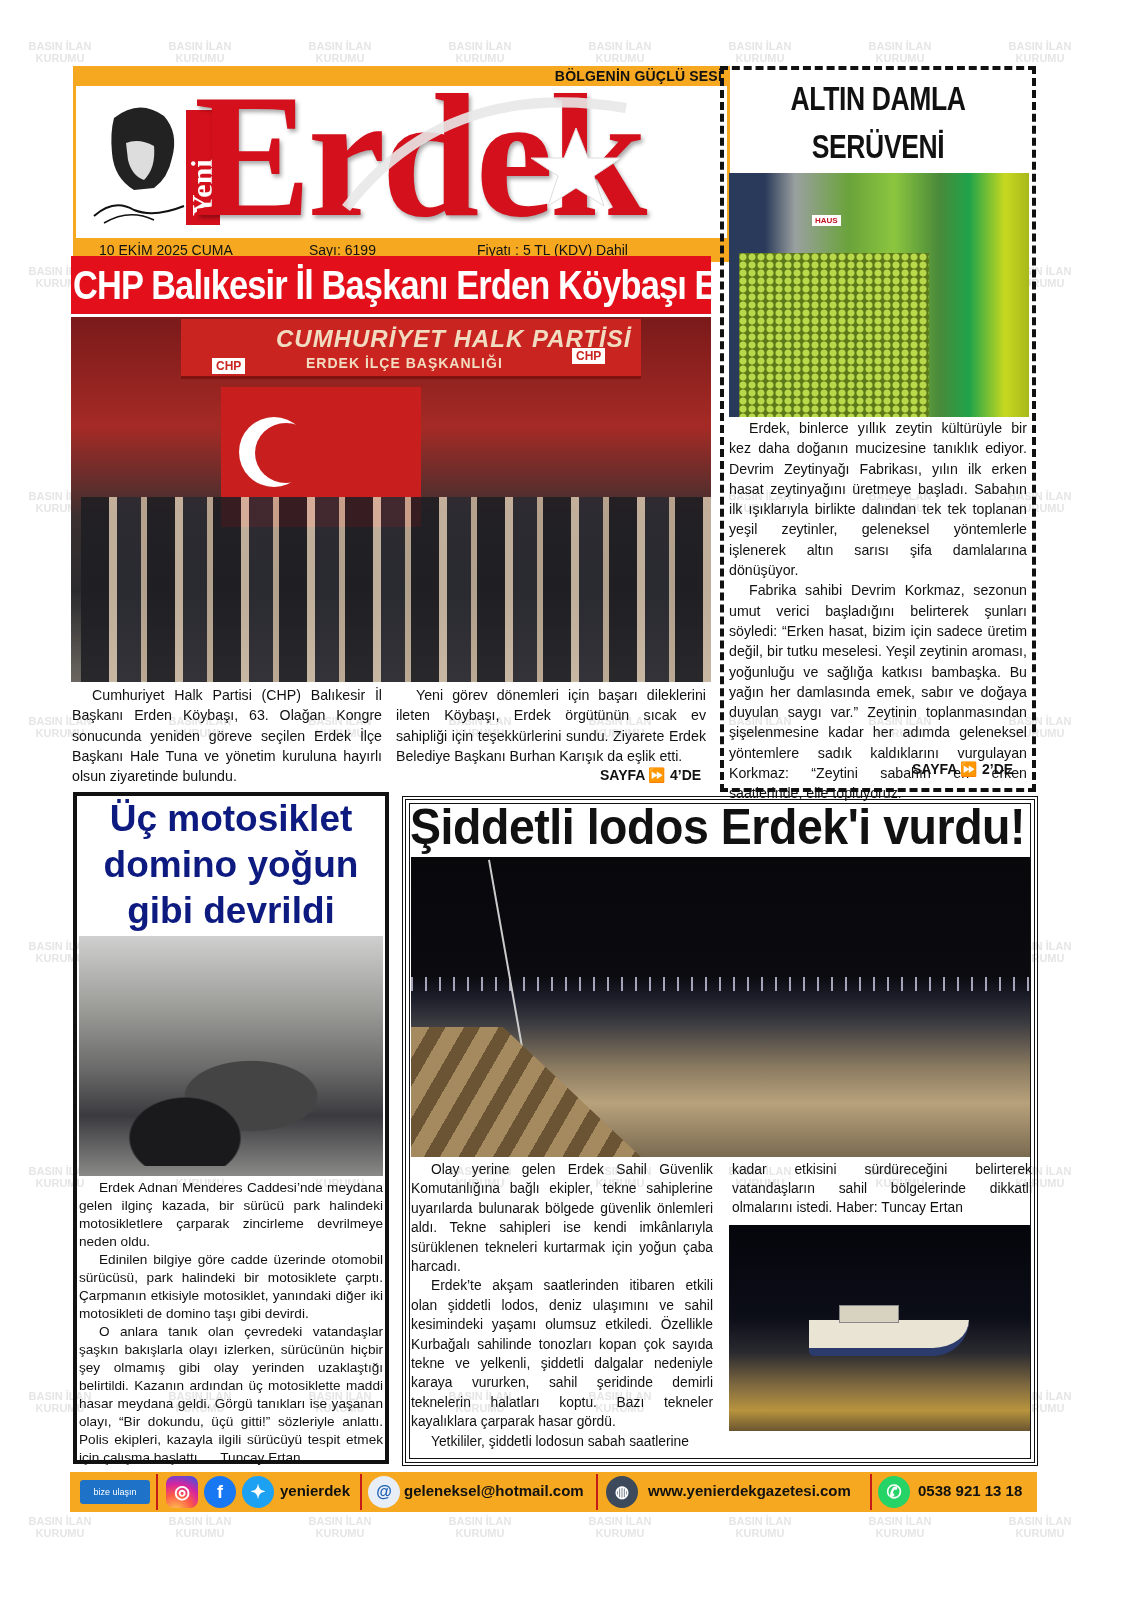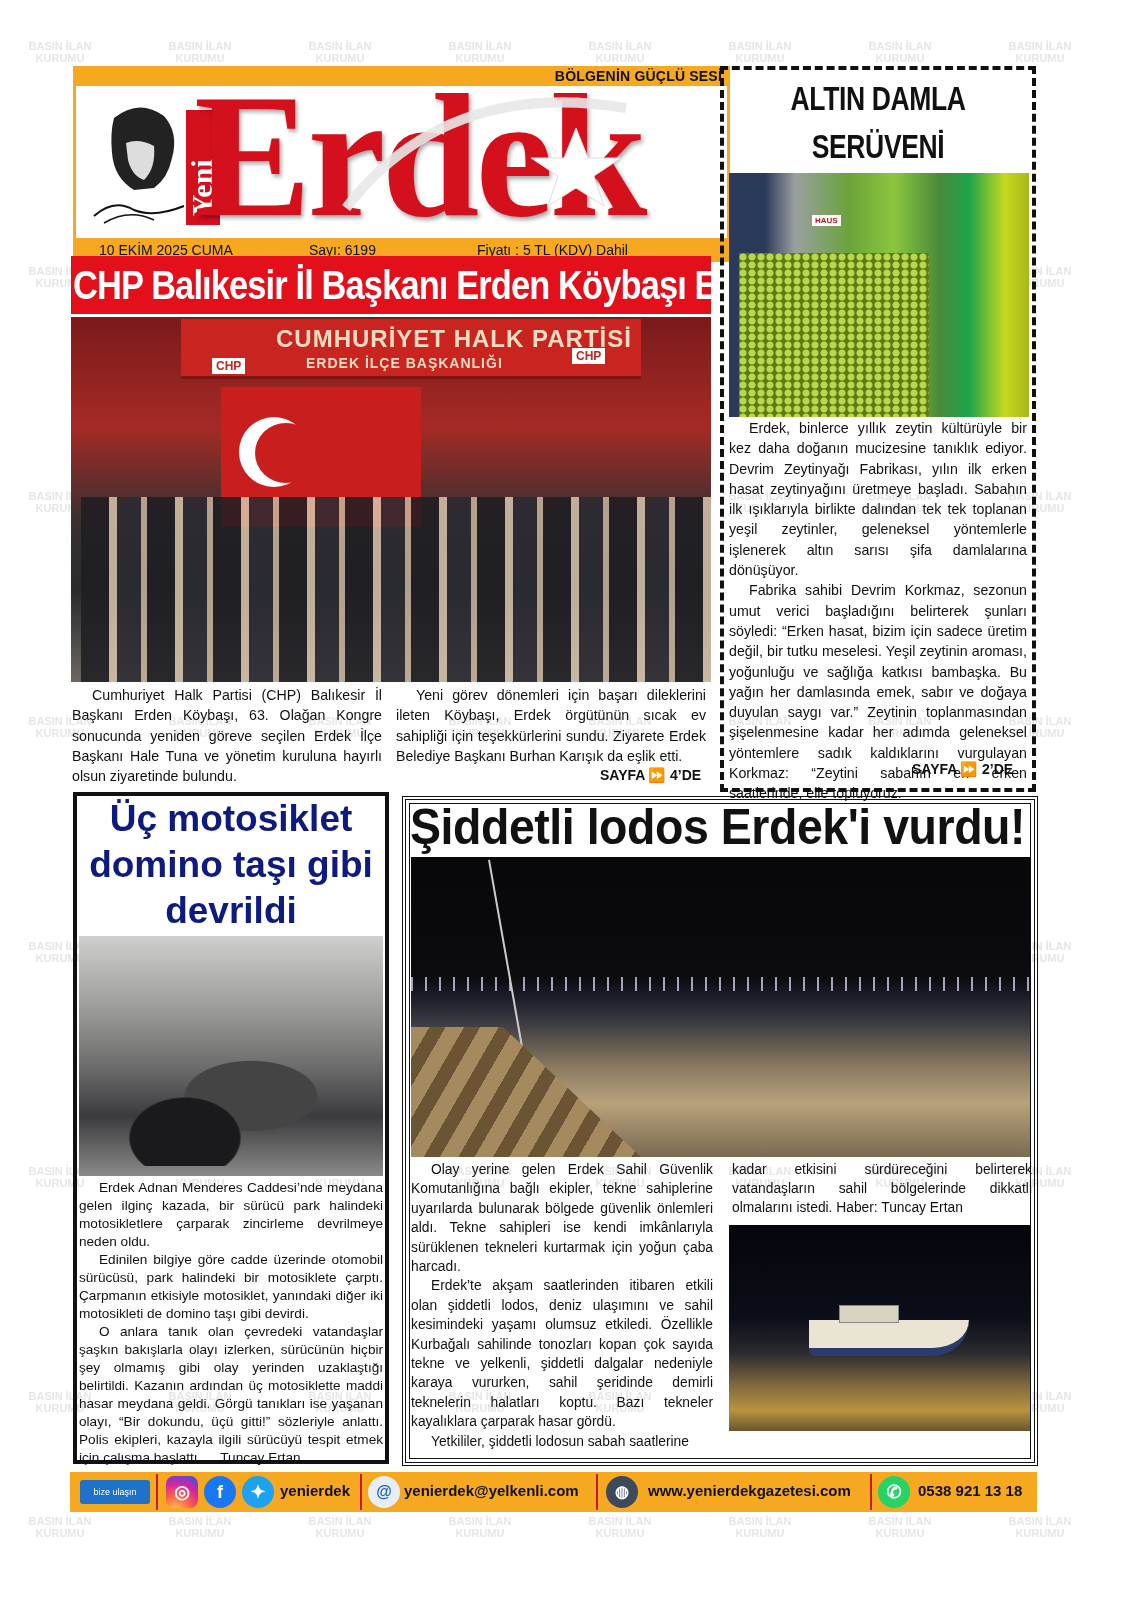"CUMHURİYET HALK PARTİSİ" #chp-photo .sign .t1 { font-style: none -> italic }
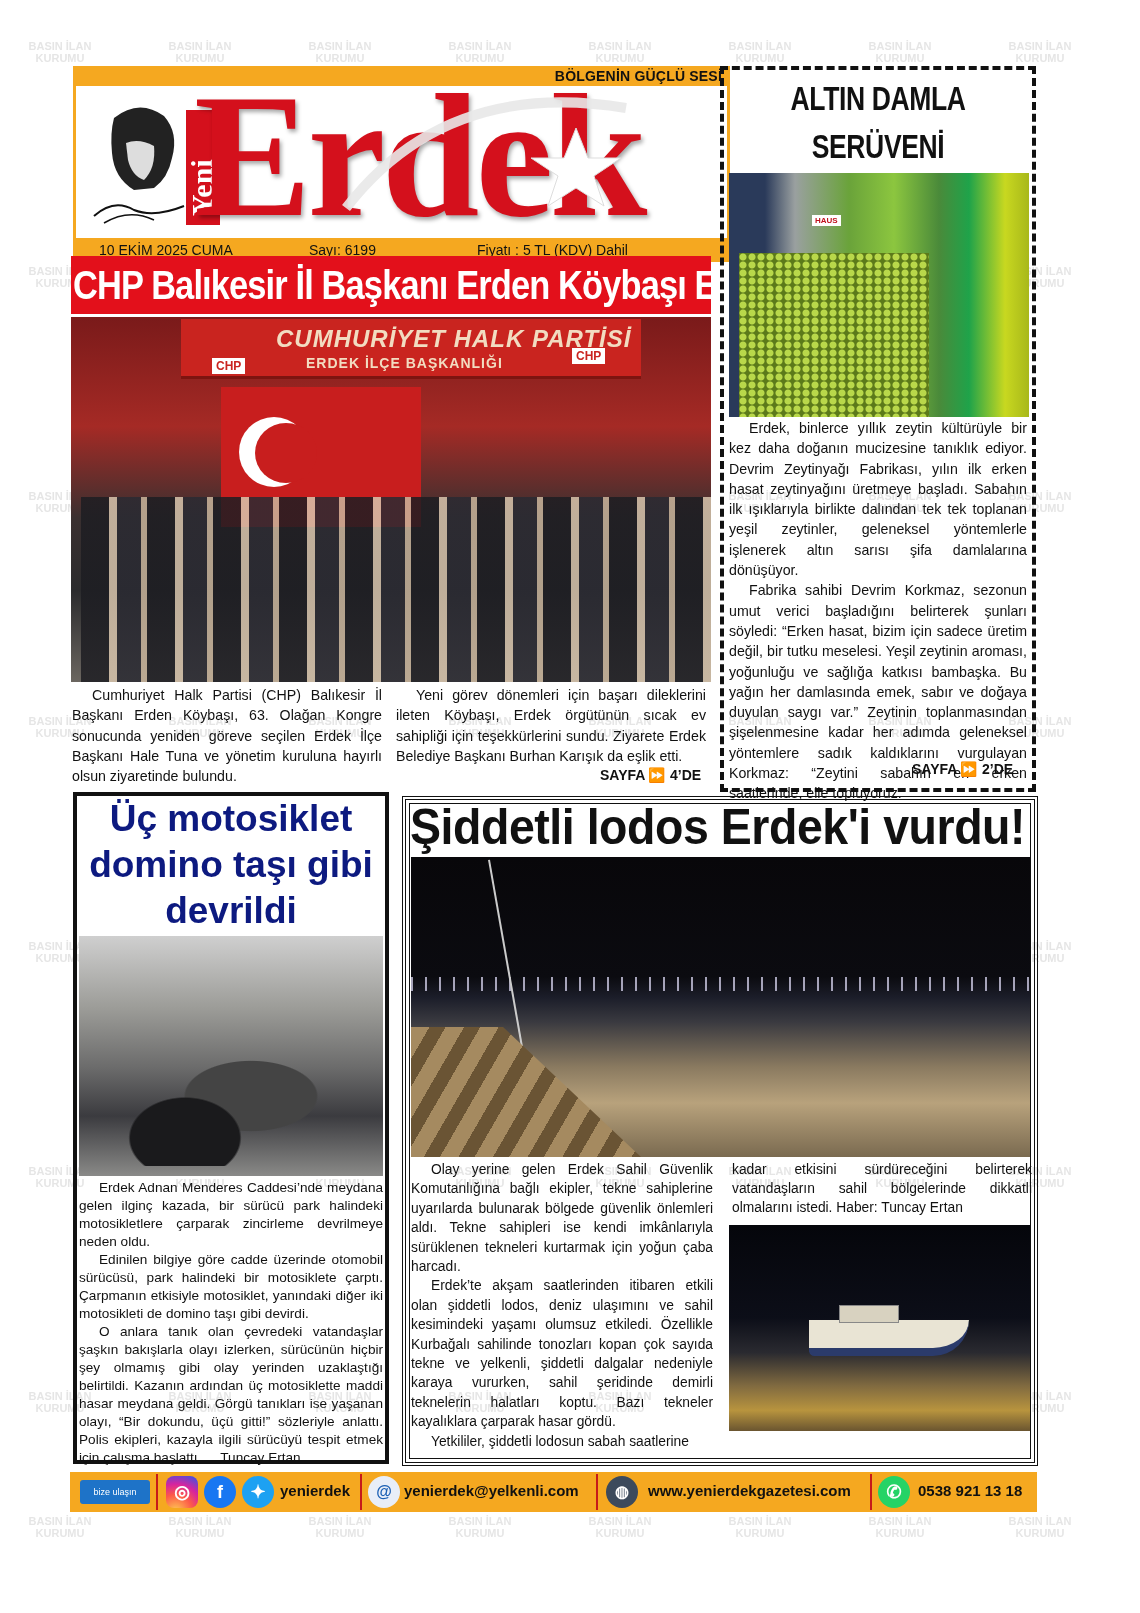"Üç motosiklet domino taşı gibi" div { text: taşı -> yoğun }
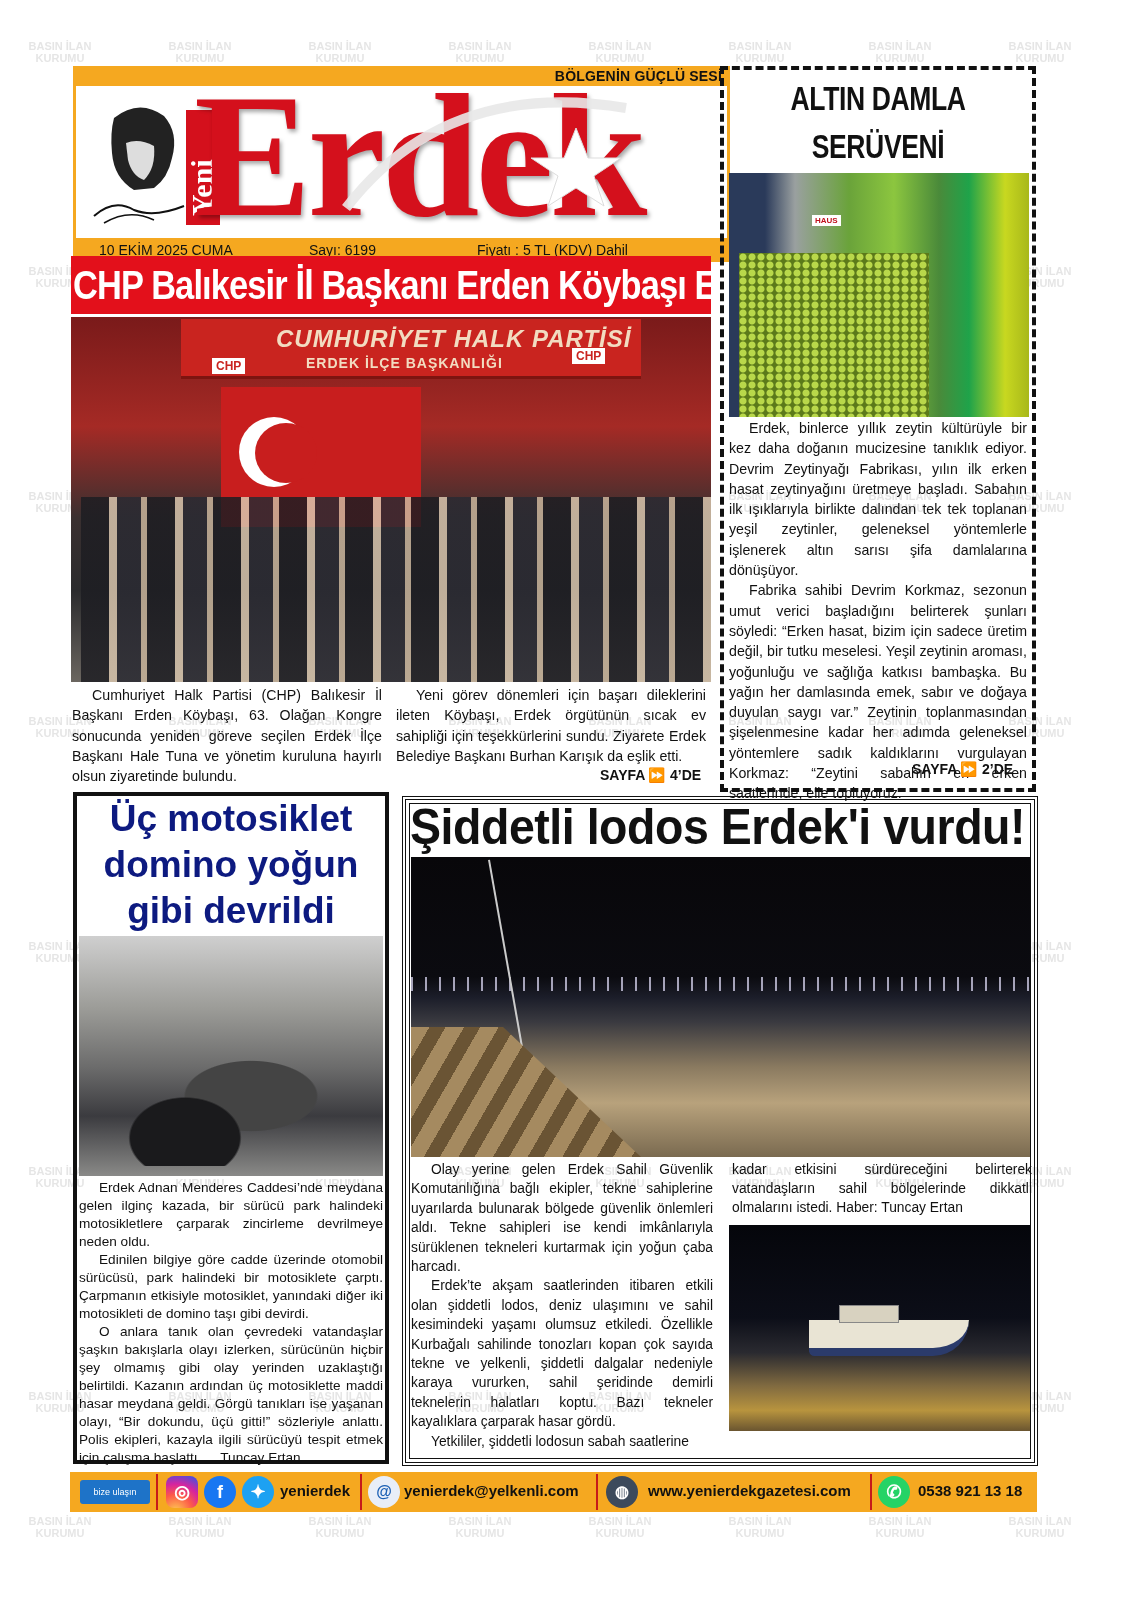"yenierdek@yelkenli.com" div.flabel { text: yenierdek@yelkenli.com -> geleneksel@hotmail.com }
